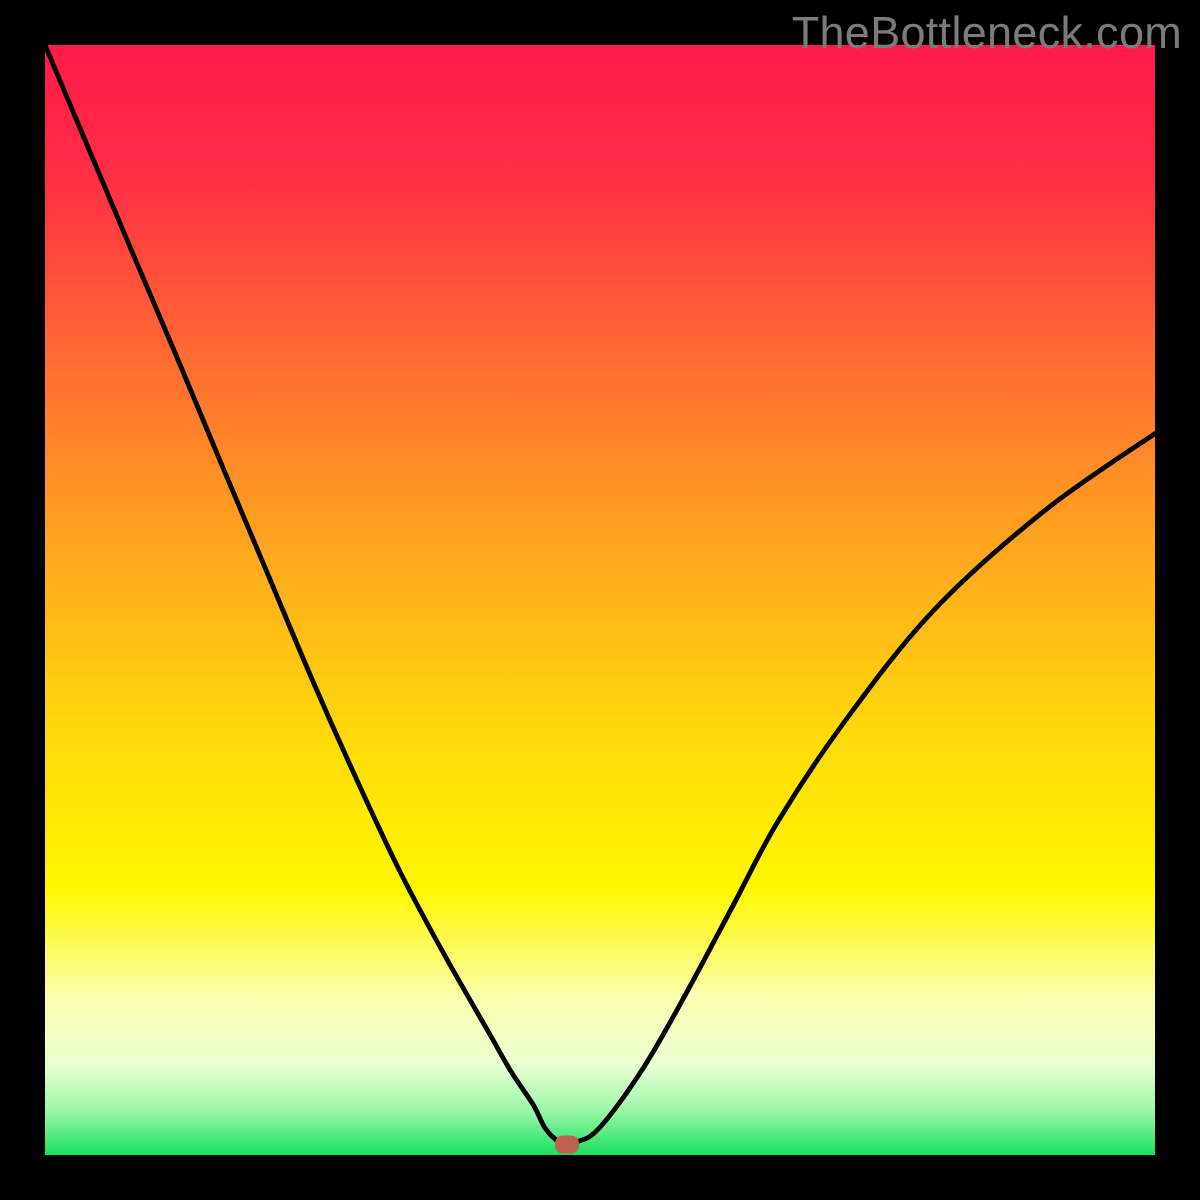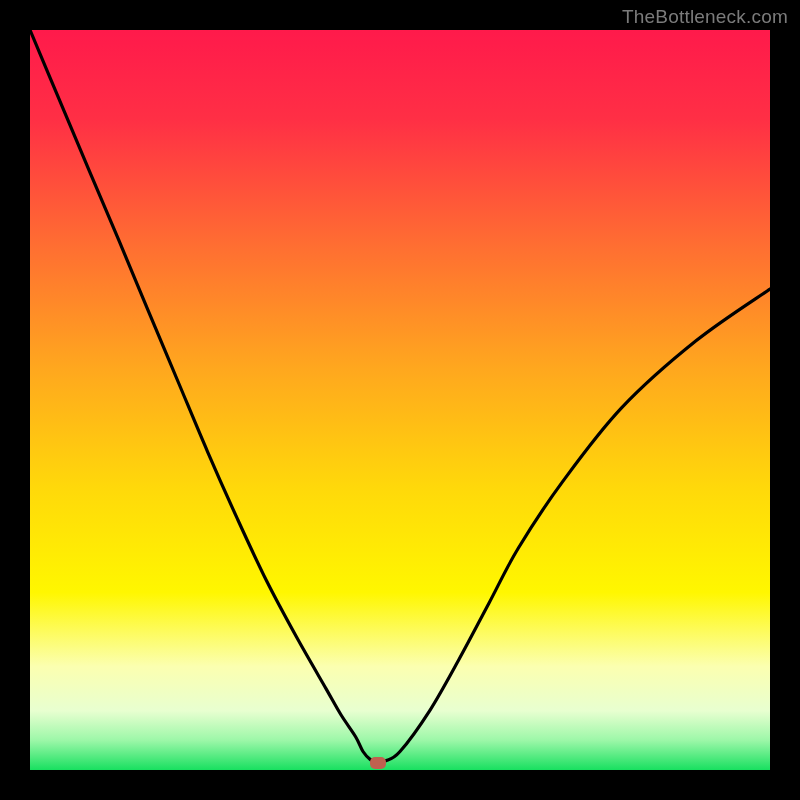"TheBottleneck.com" .watermark { font-size: 19px -> 30px }
